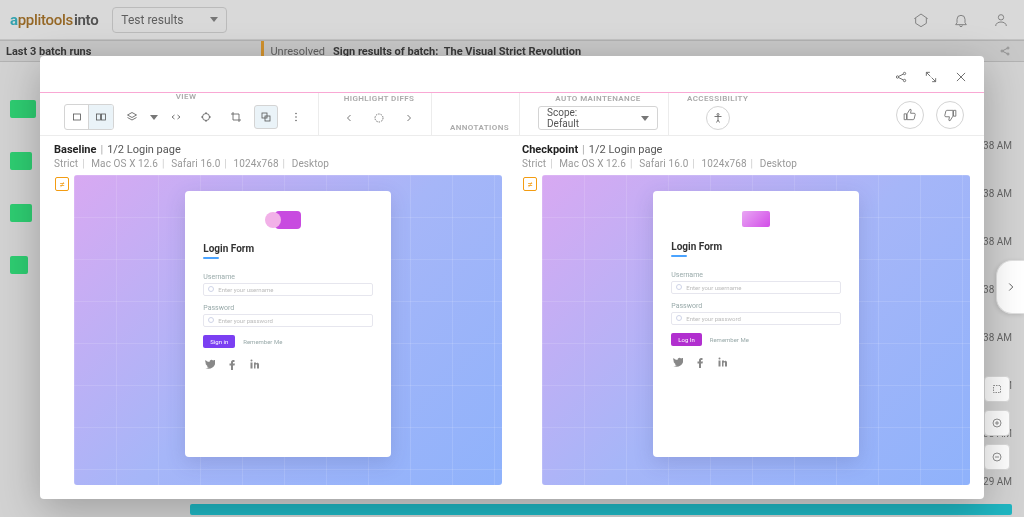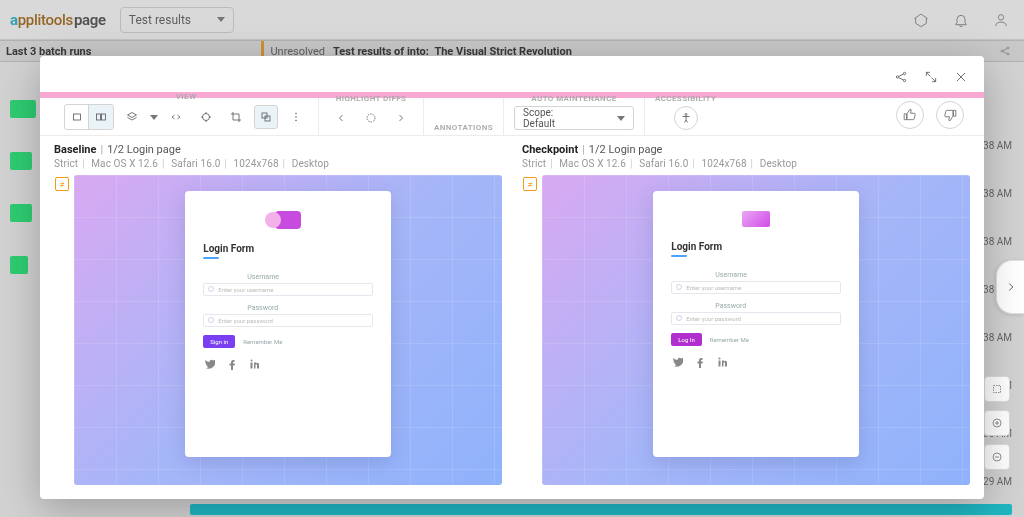"page" span.logo-eyes { text: page -> into }
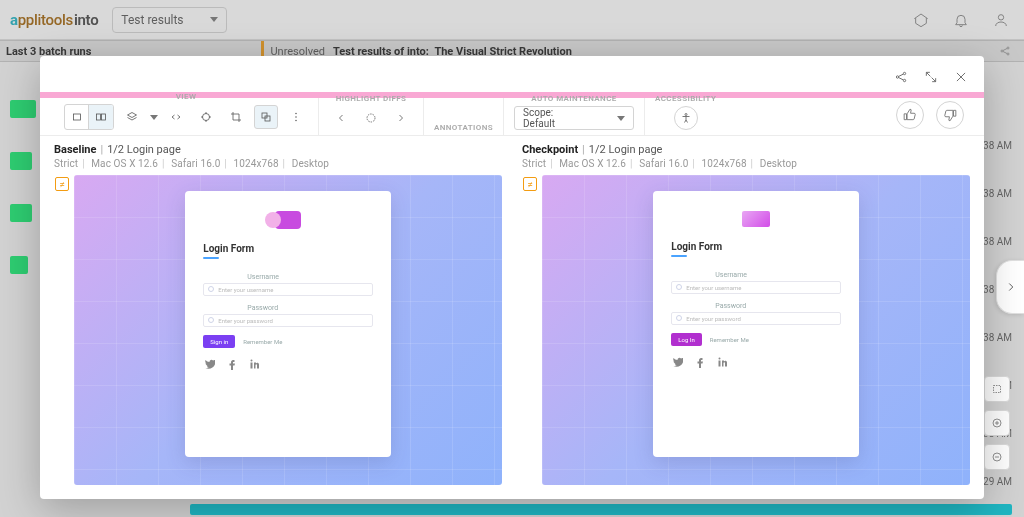"Test results of into:" span { text: Test results of into -> Sign results of batch }
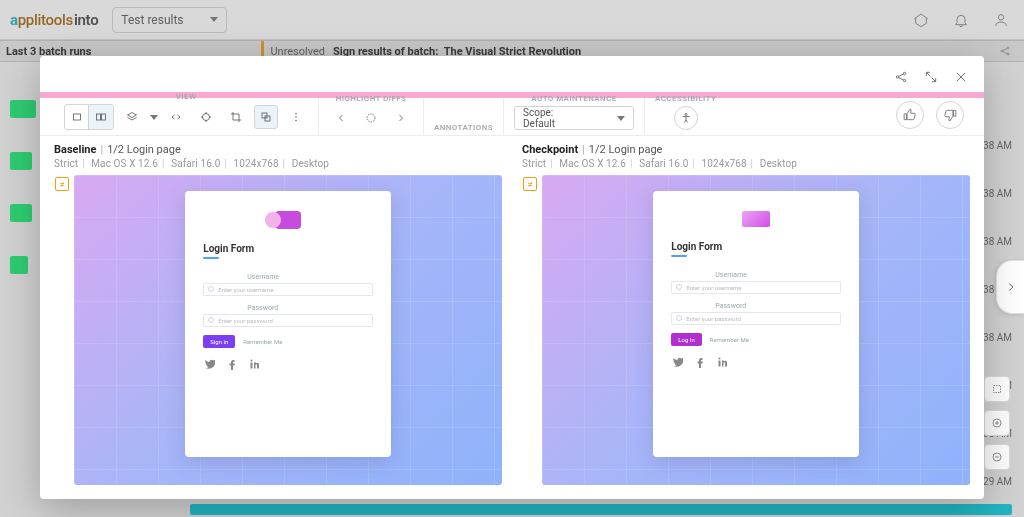"VIEW" .toolbar { border-top: 6px solid #f9a8d4 -> 1px solid #f9a8d4; gap: 0 -> 8px }
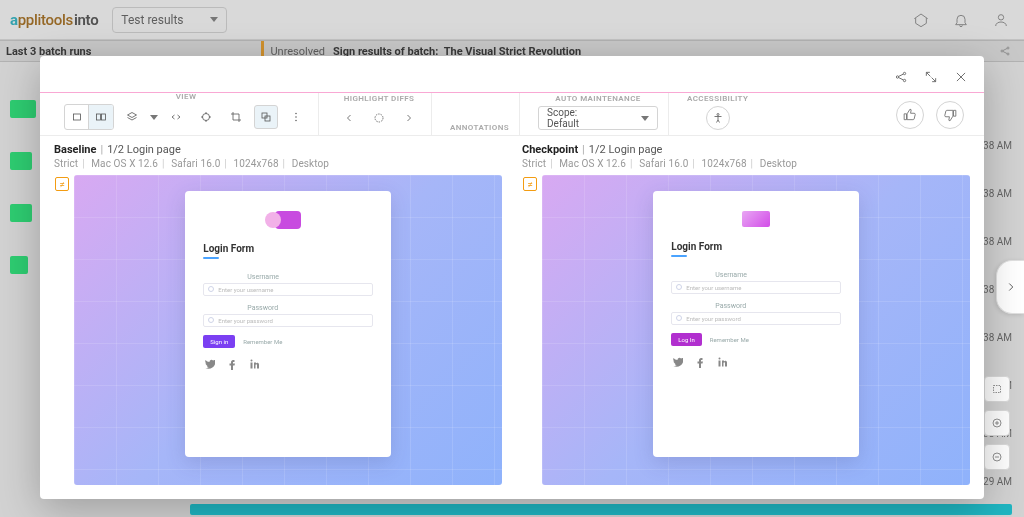"Username" .card-label { margin-left: 44px -> none }
